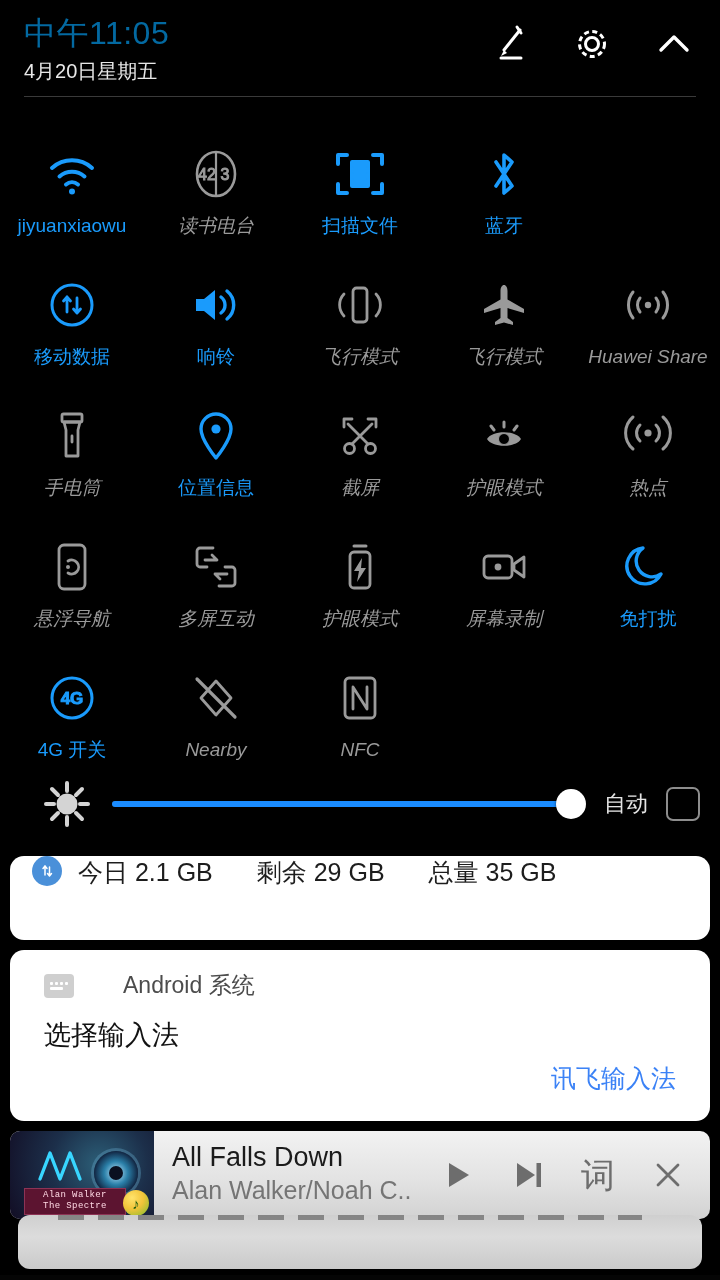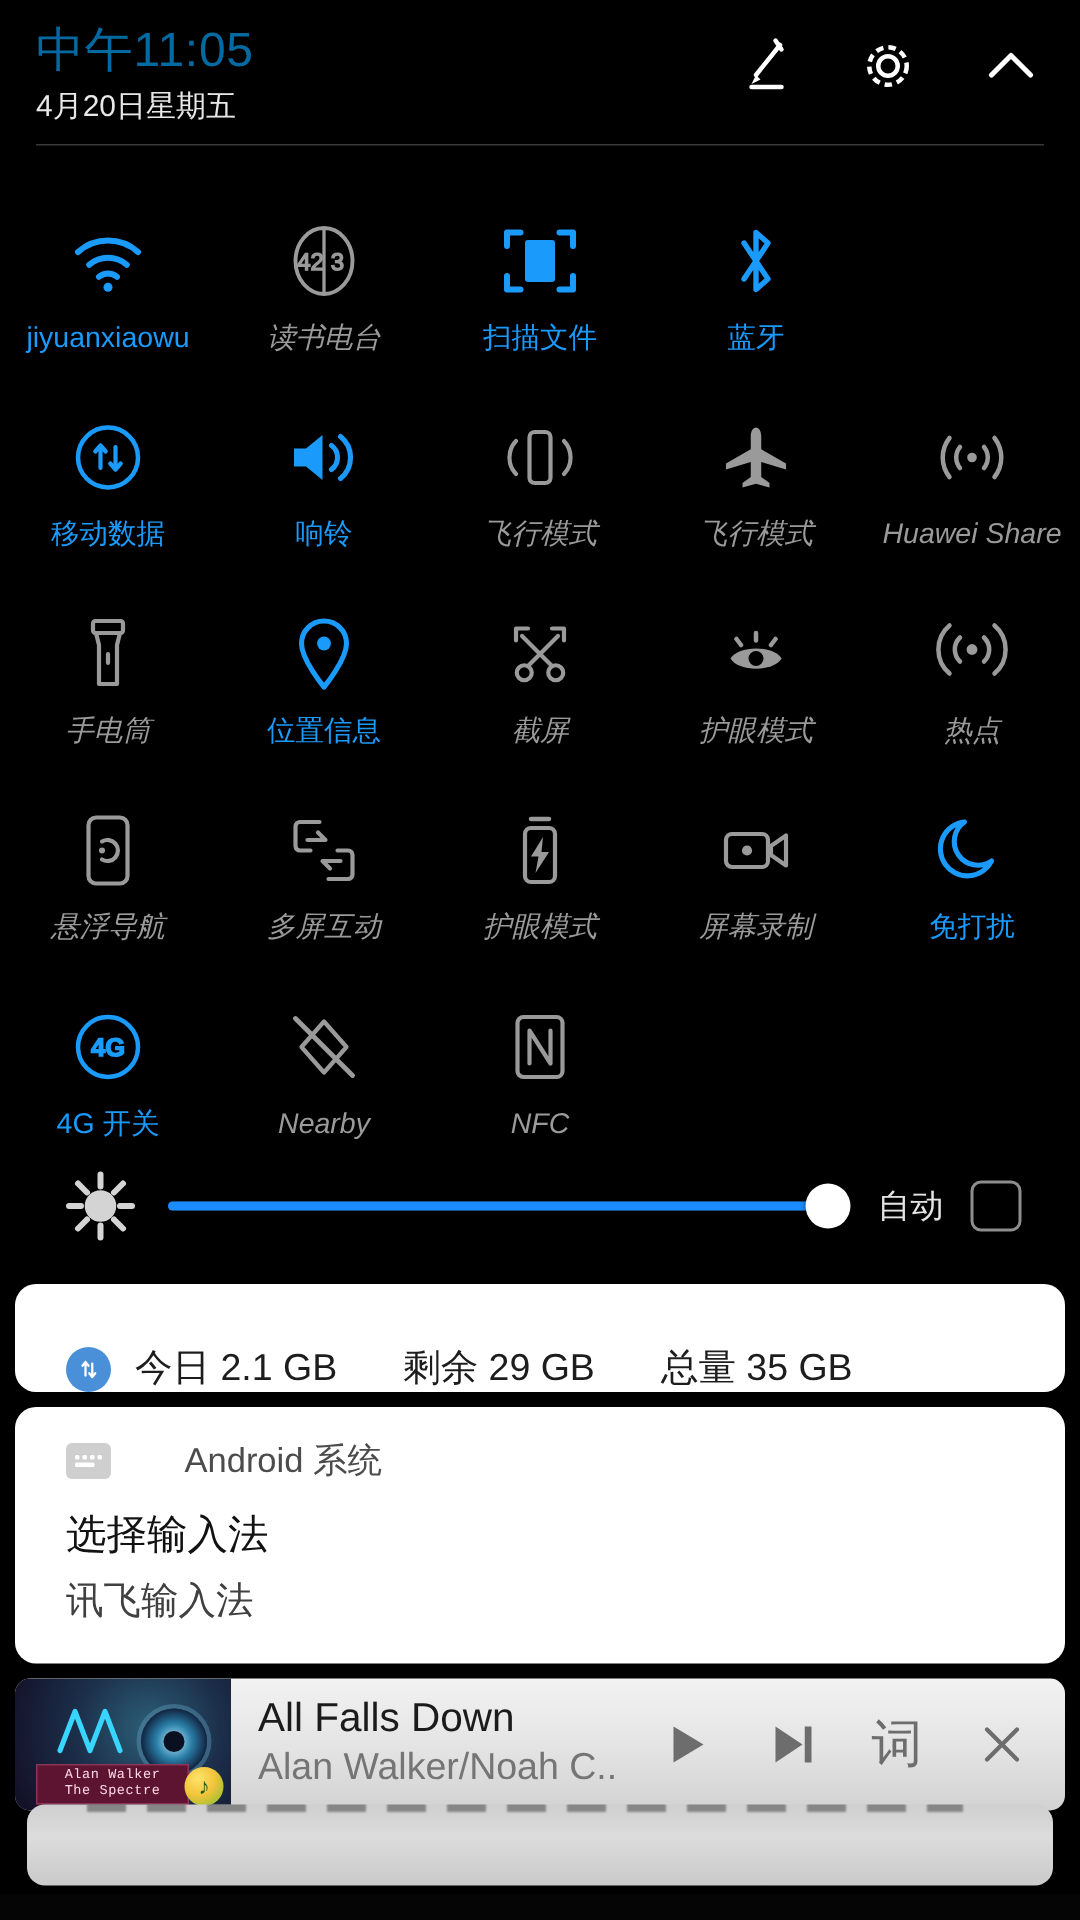"自动" .brightness { padding: 0 39px 0 40px -> 0 20px 0 40px }
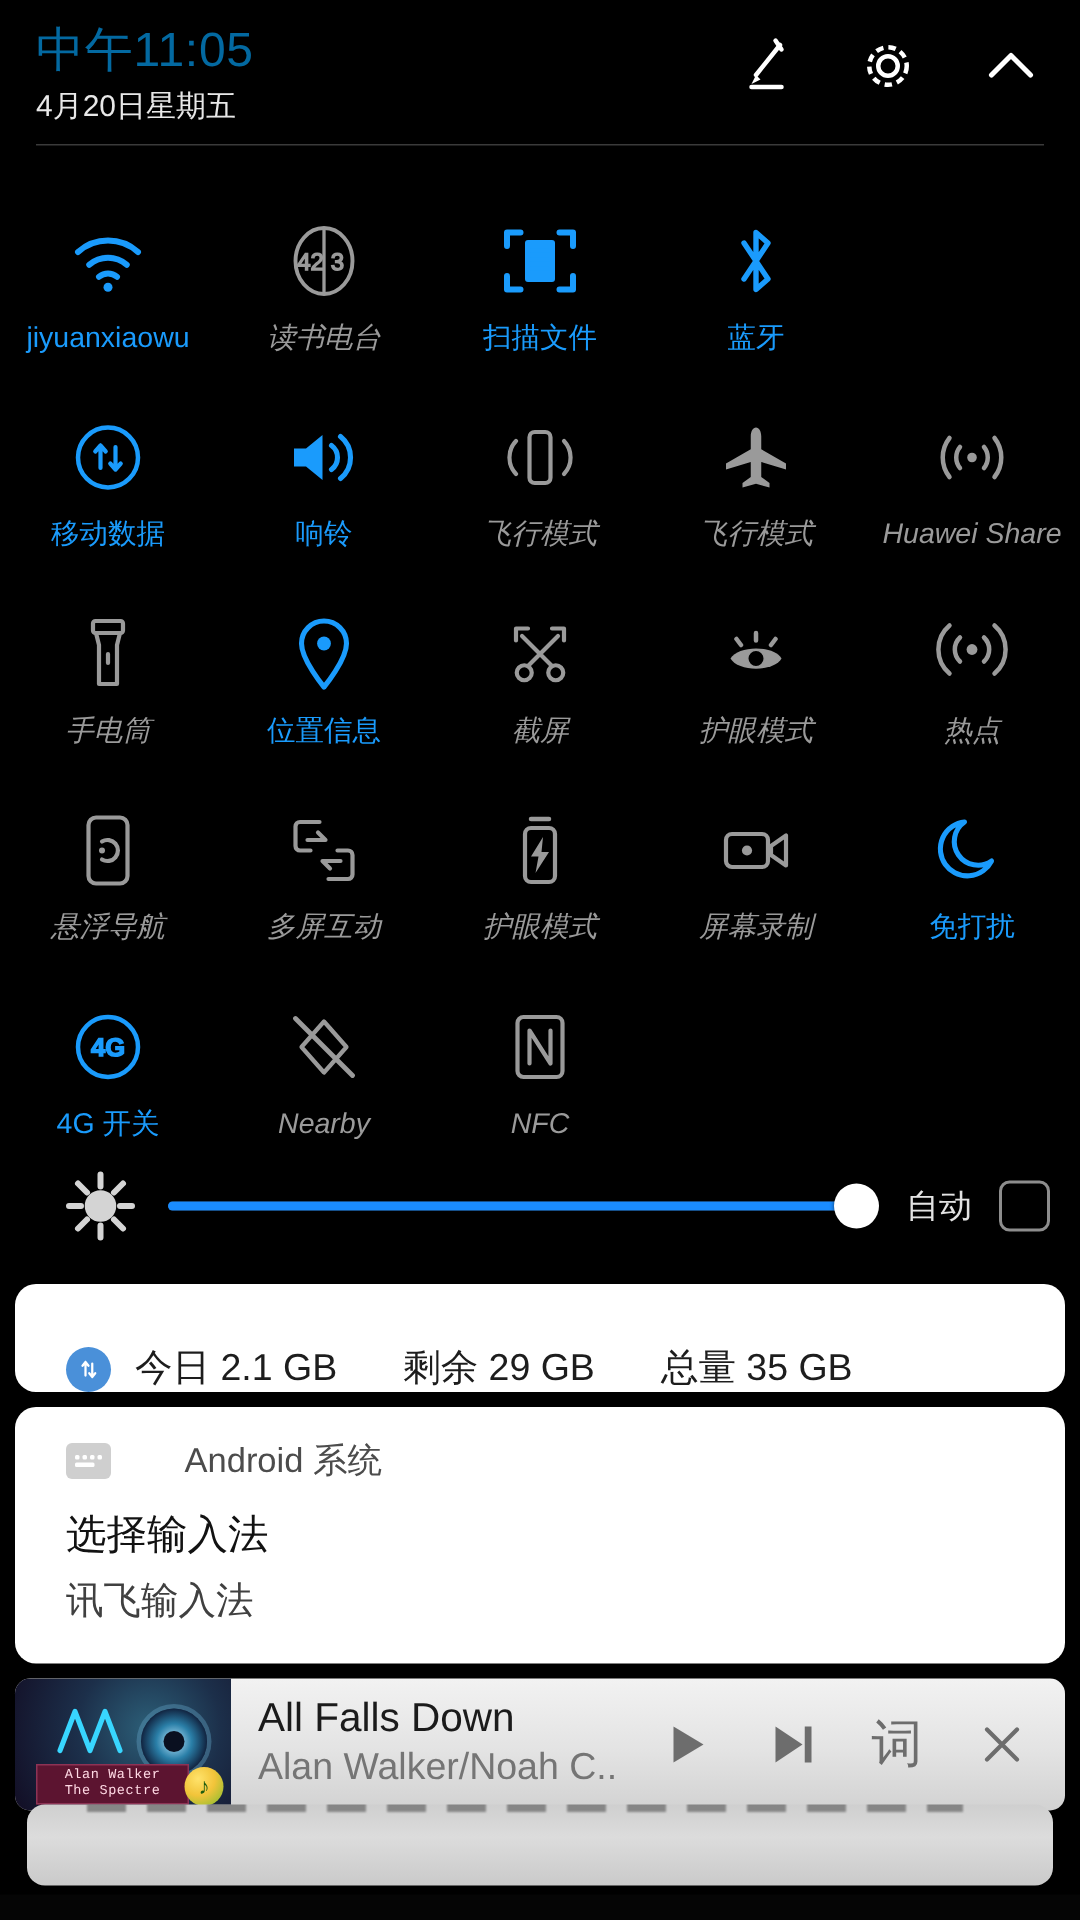"今日 2.1 GB" .data-card { align-items: flex-end -> flex-start; height: 72px -> 84px; padding: 0 34px -> 0 22px }
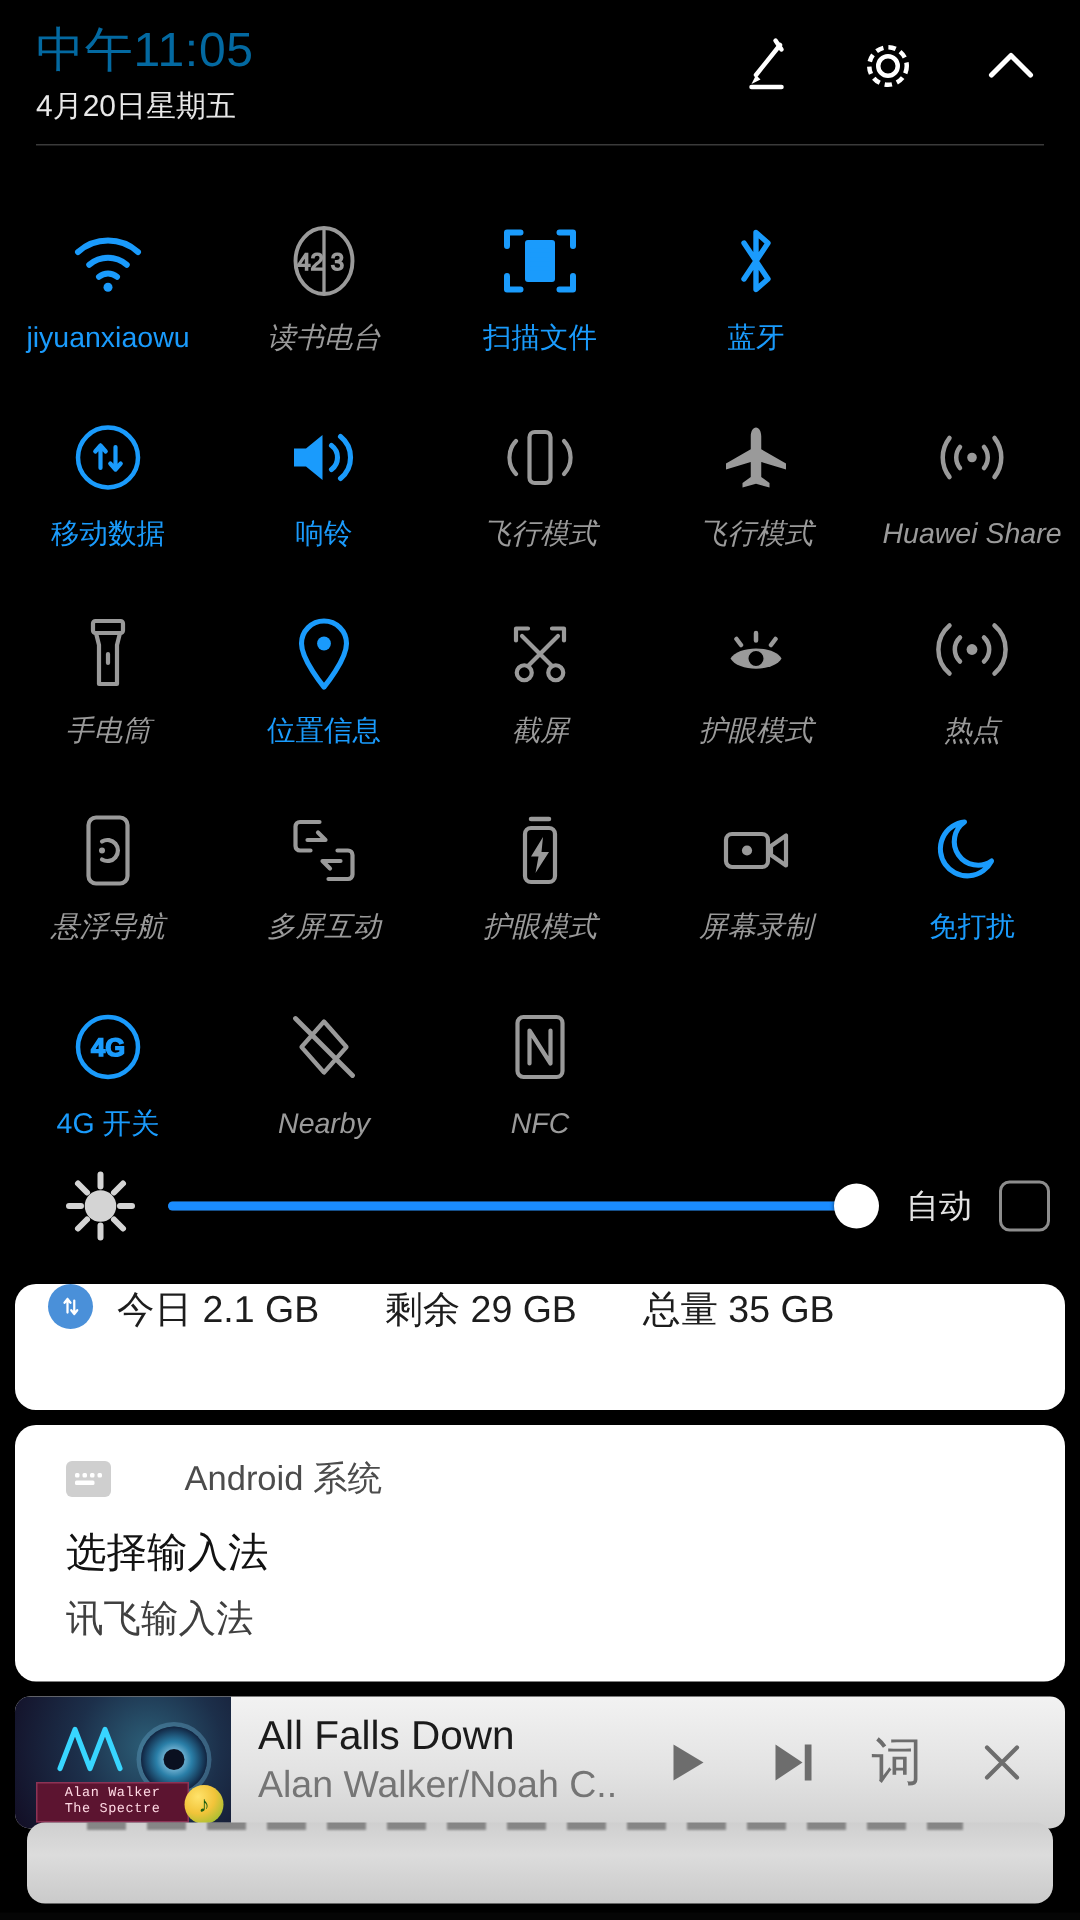"讯飞输入法" .notif-sub { color: #404040 -> #3b82f6; text-align: none -> right }
